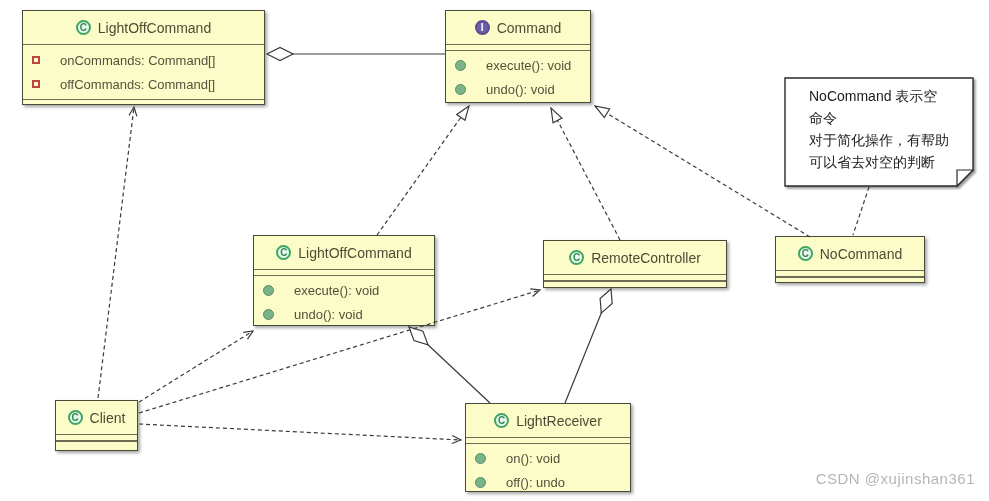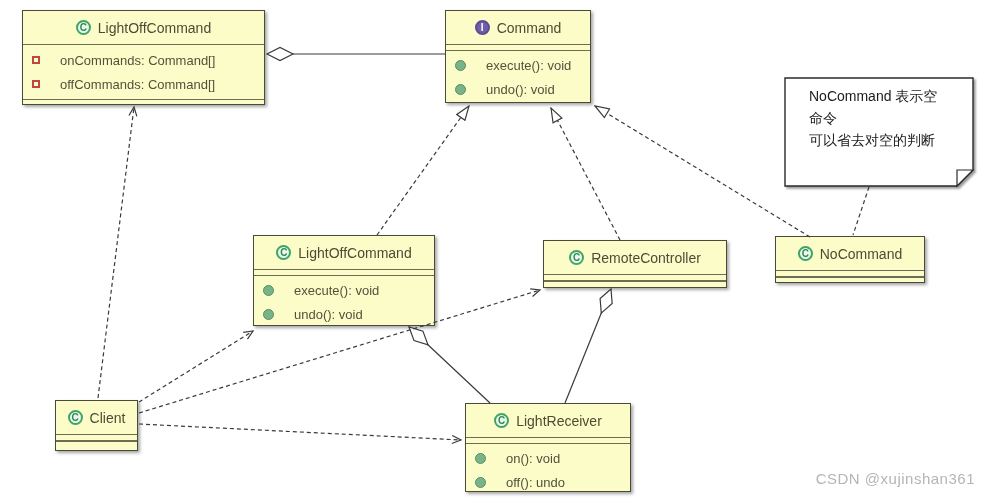"对于简化操作，有帮助" div { html: none -> <div>对于简化操作，有帮助</div> }
